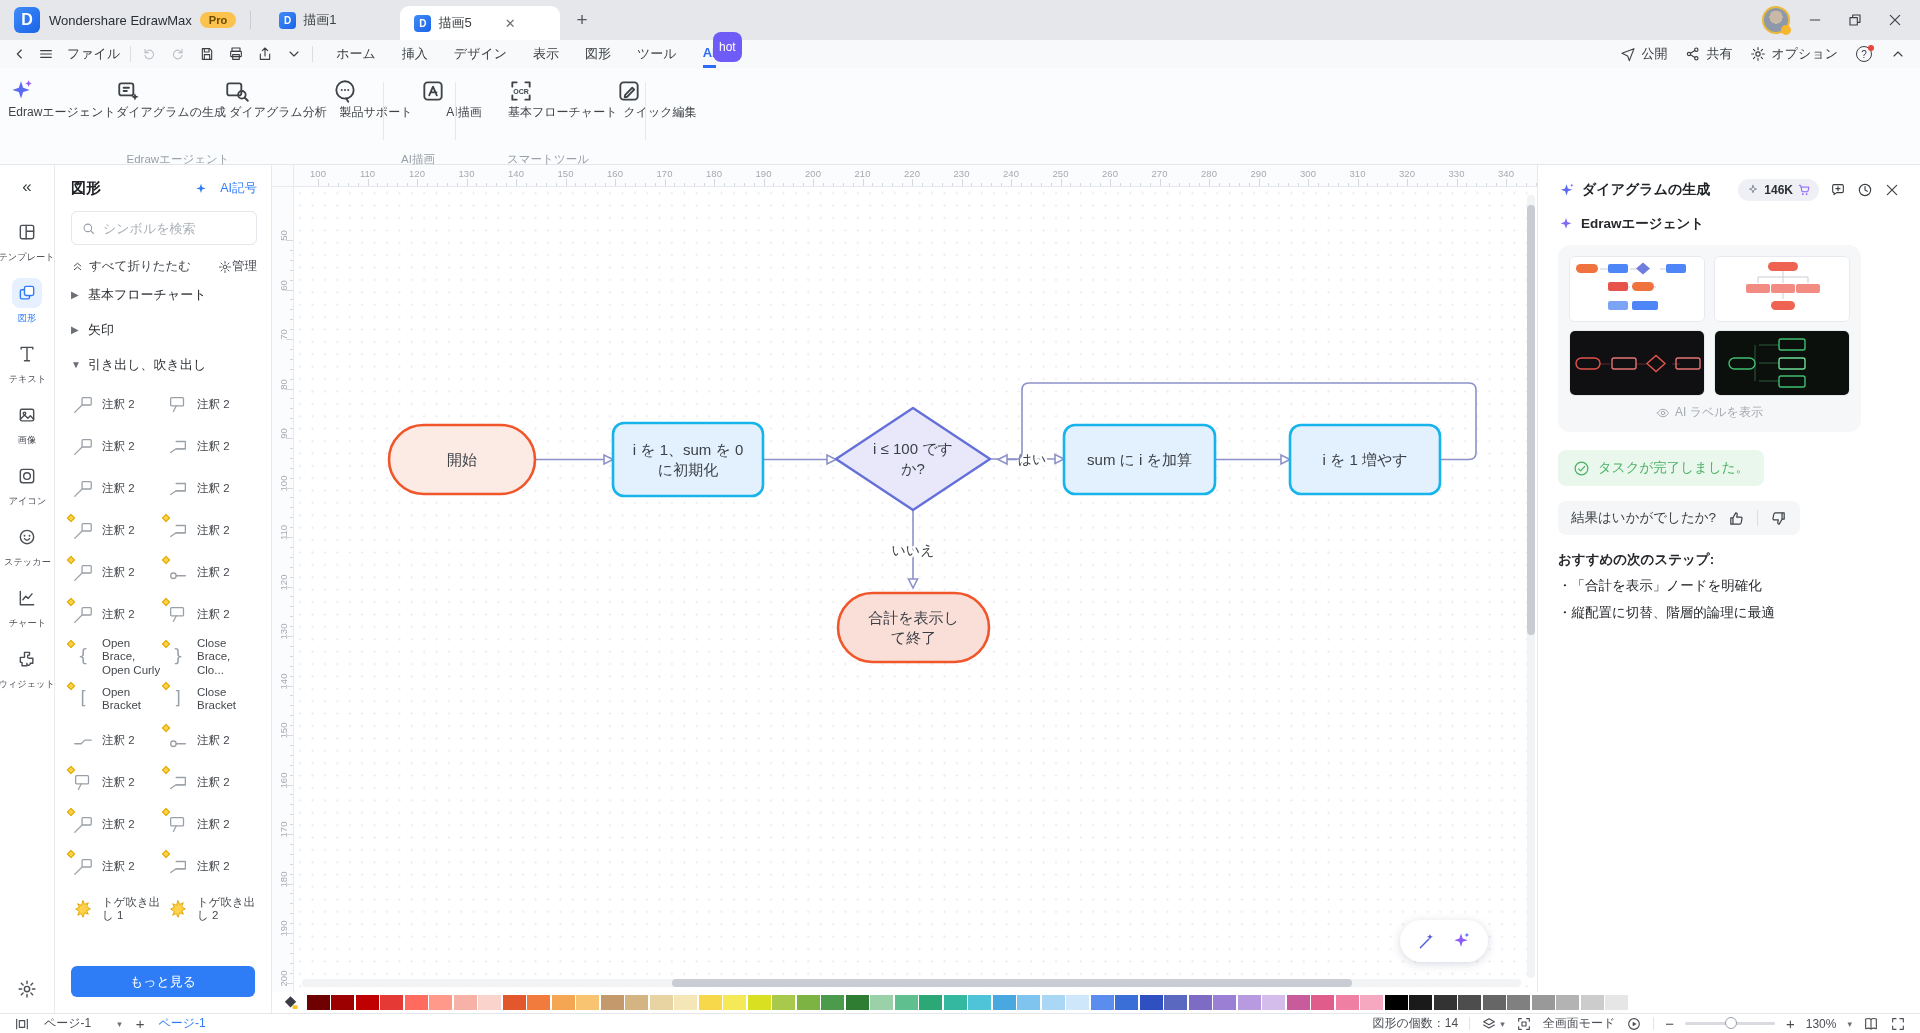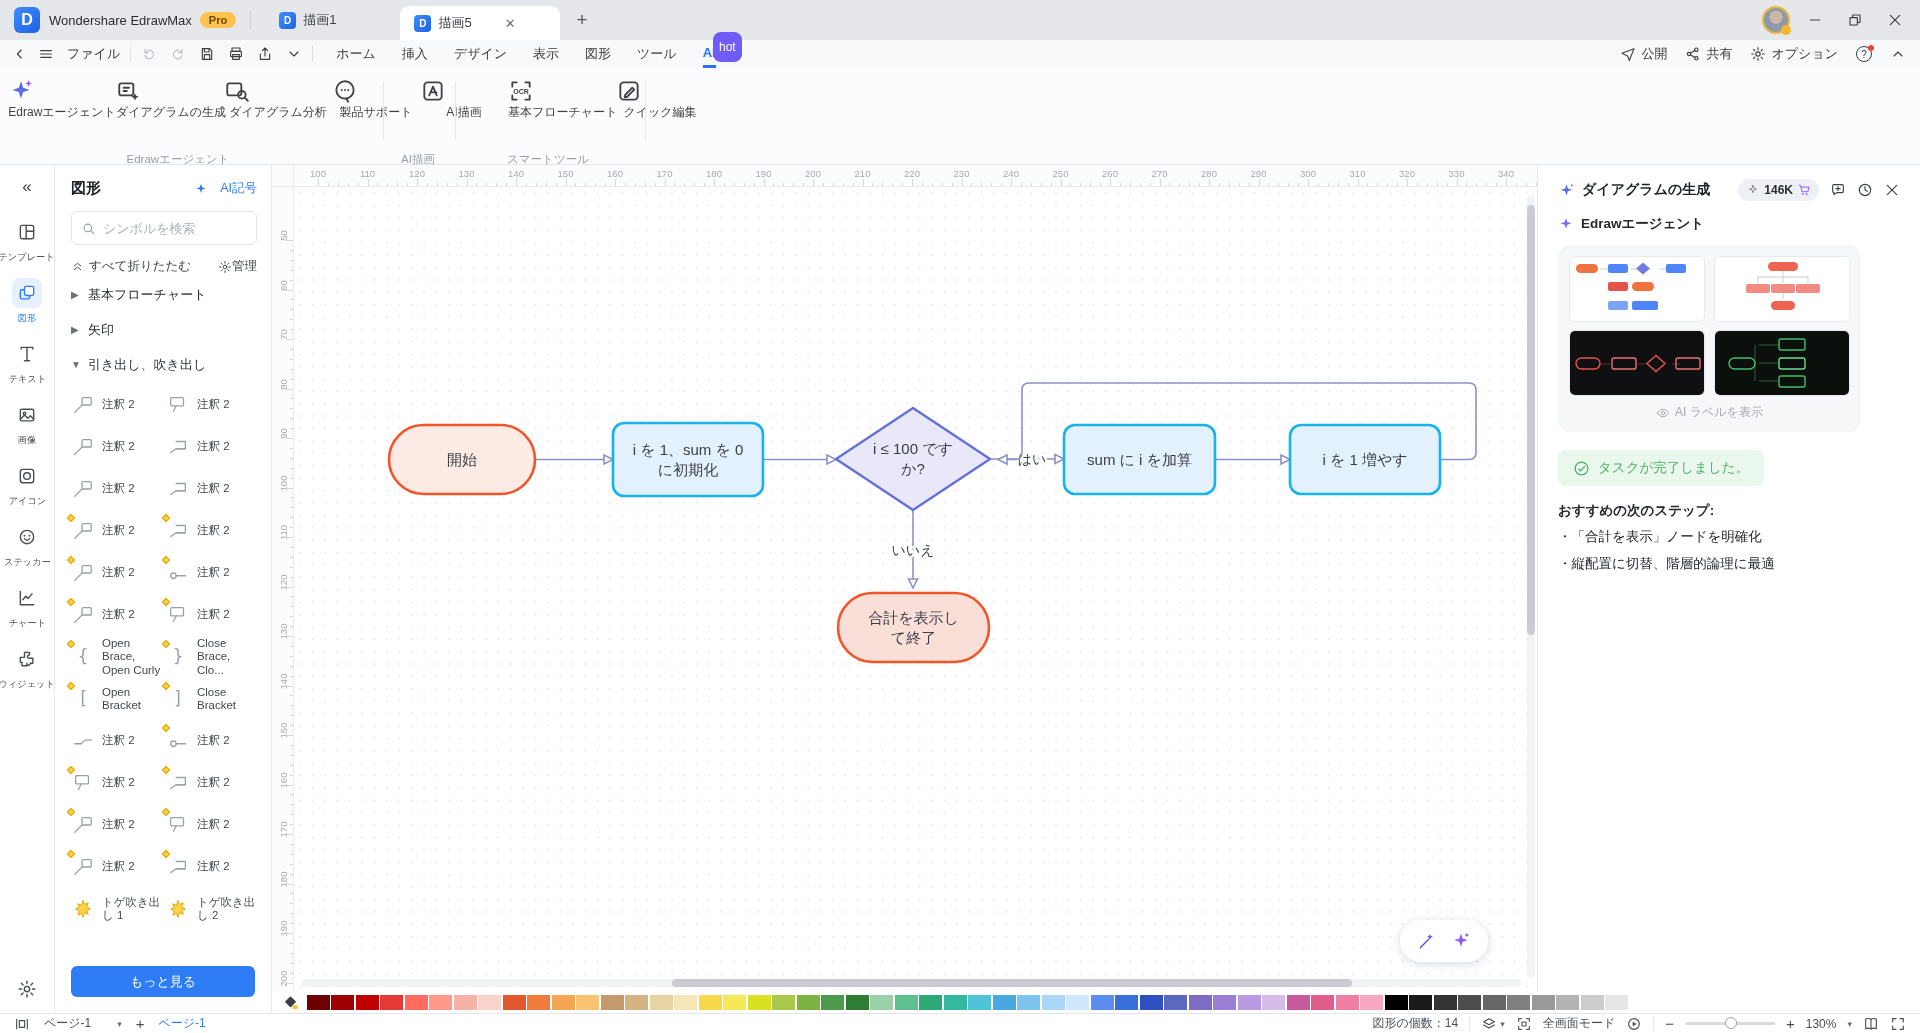"結果はいかがでしたか?" div { html: none -> <div> <span> <span>結果はいかがでしたか?</span> <span> <svg> <path></path> </svg> </span> <span></span> <span> <svg> <g> <path></path> </g> </svg> </span> </span> </div> }
